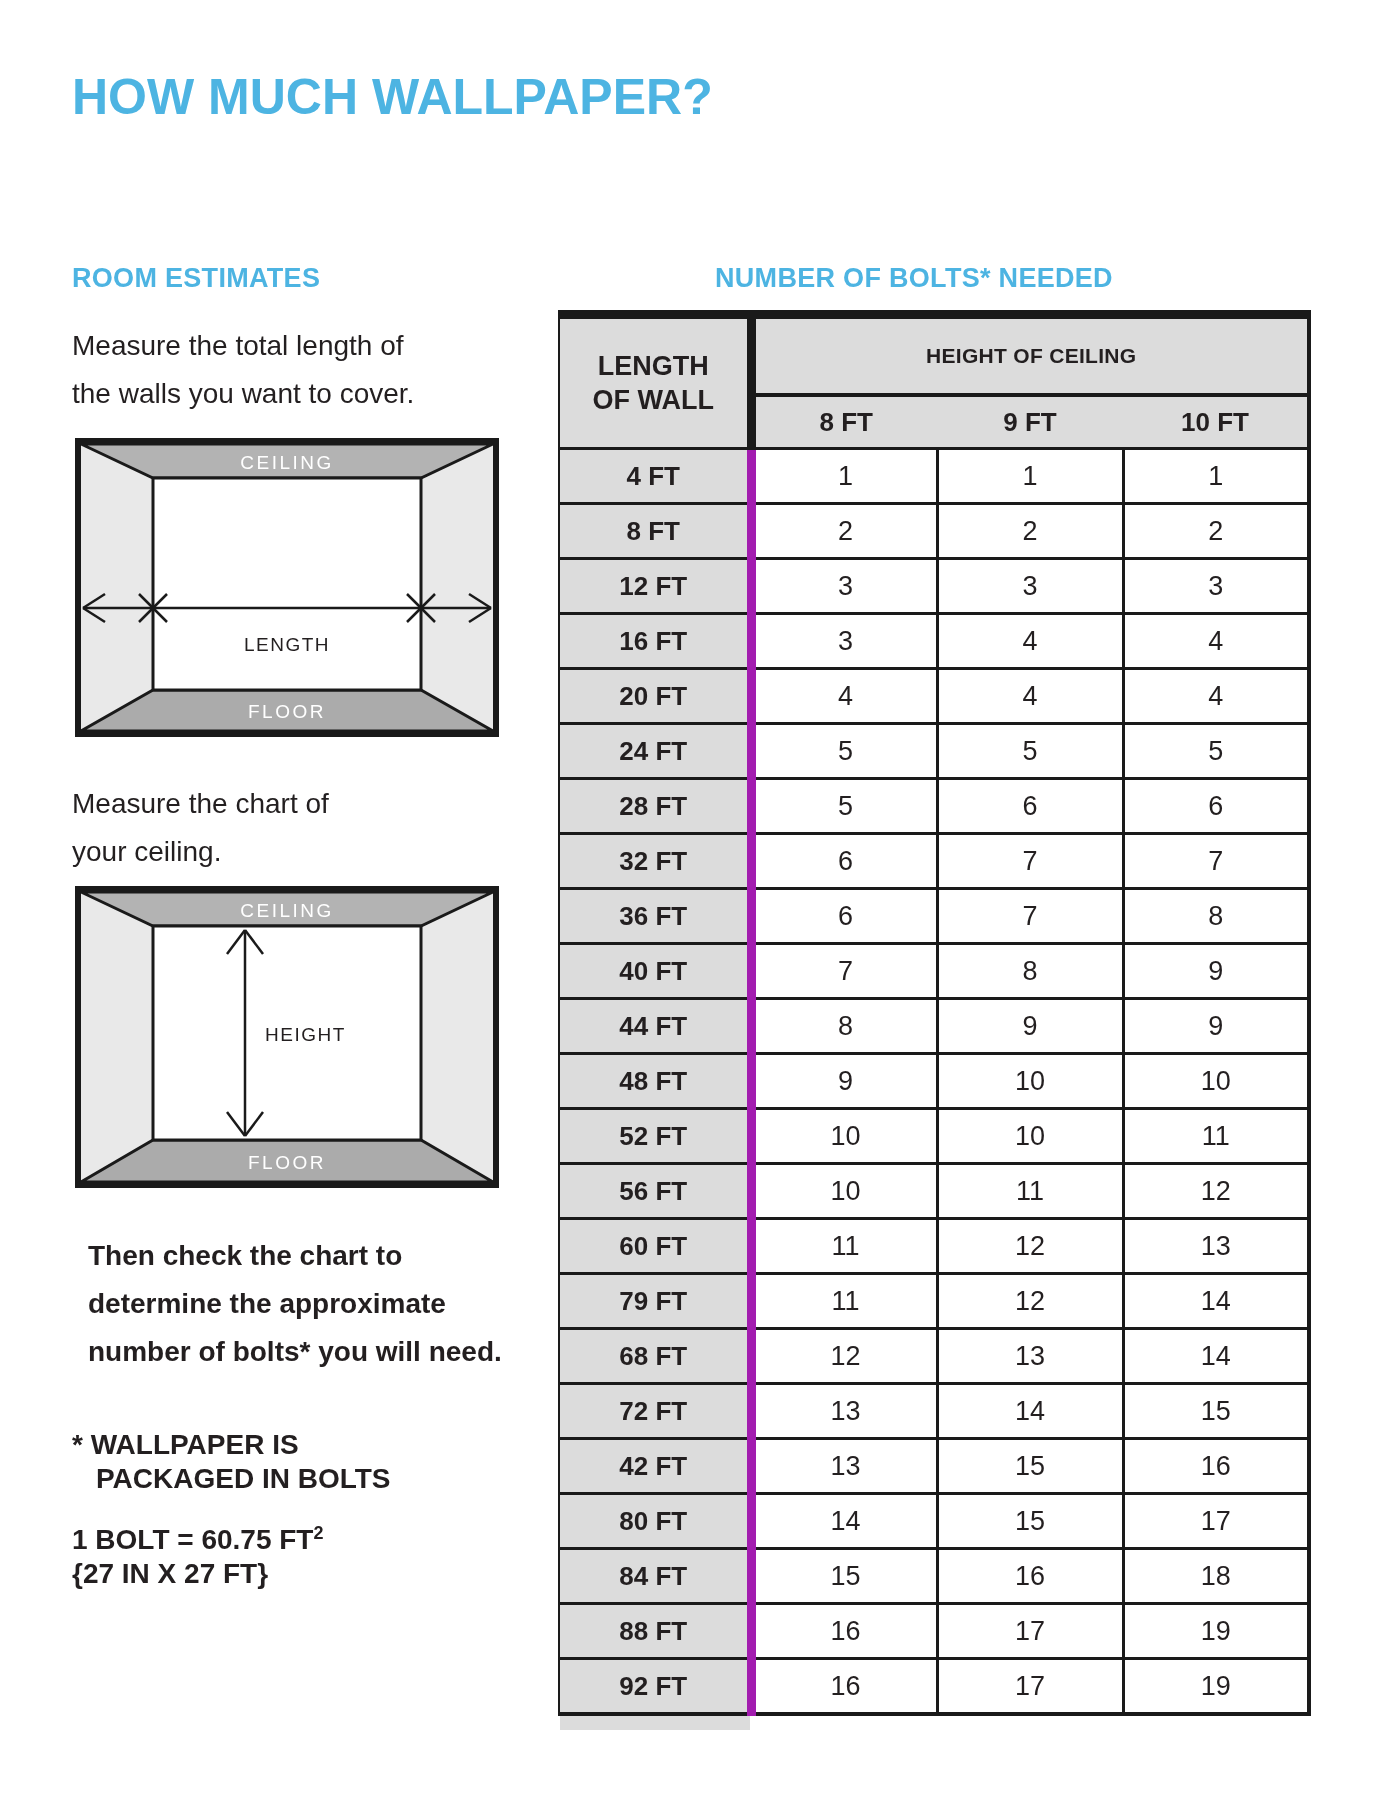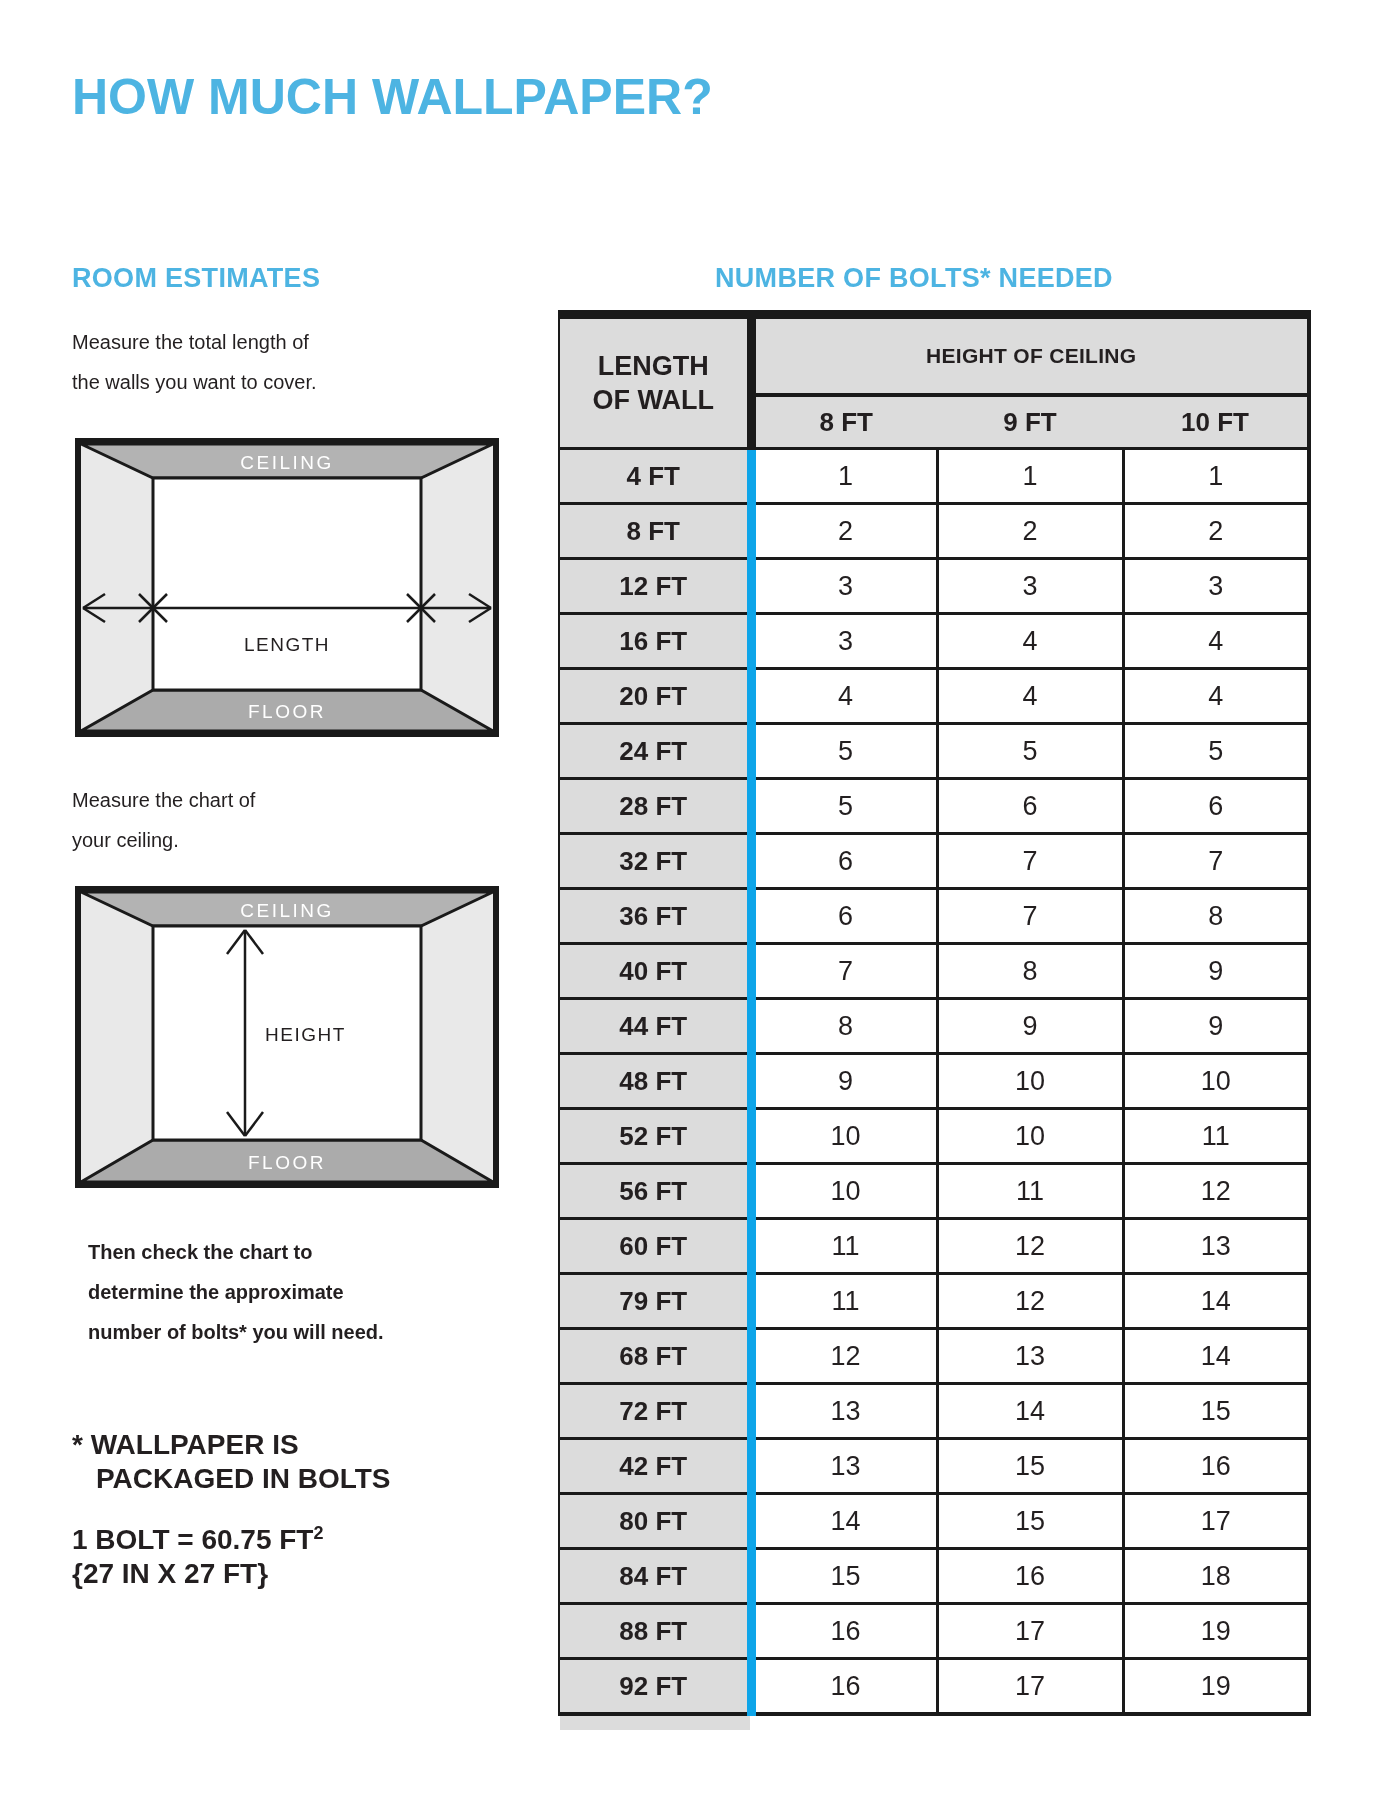"Measure the total length of" .para { font-size: 20px -> 28px; line-height: 40px -> 48px }
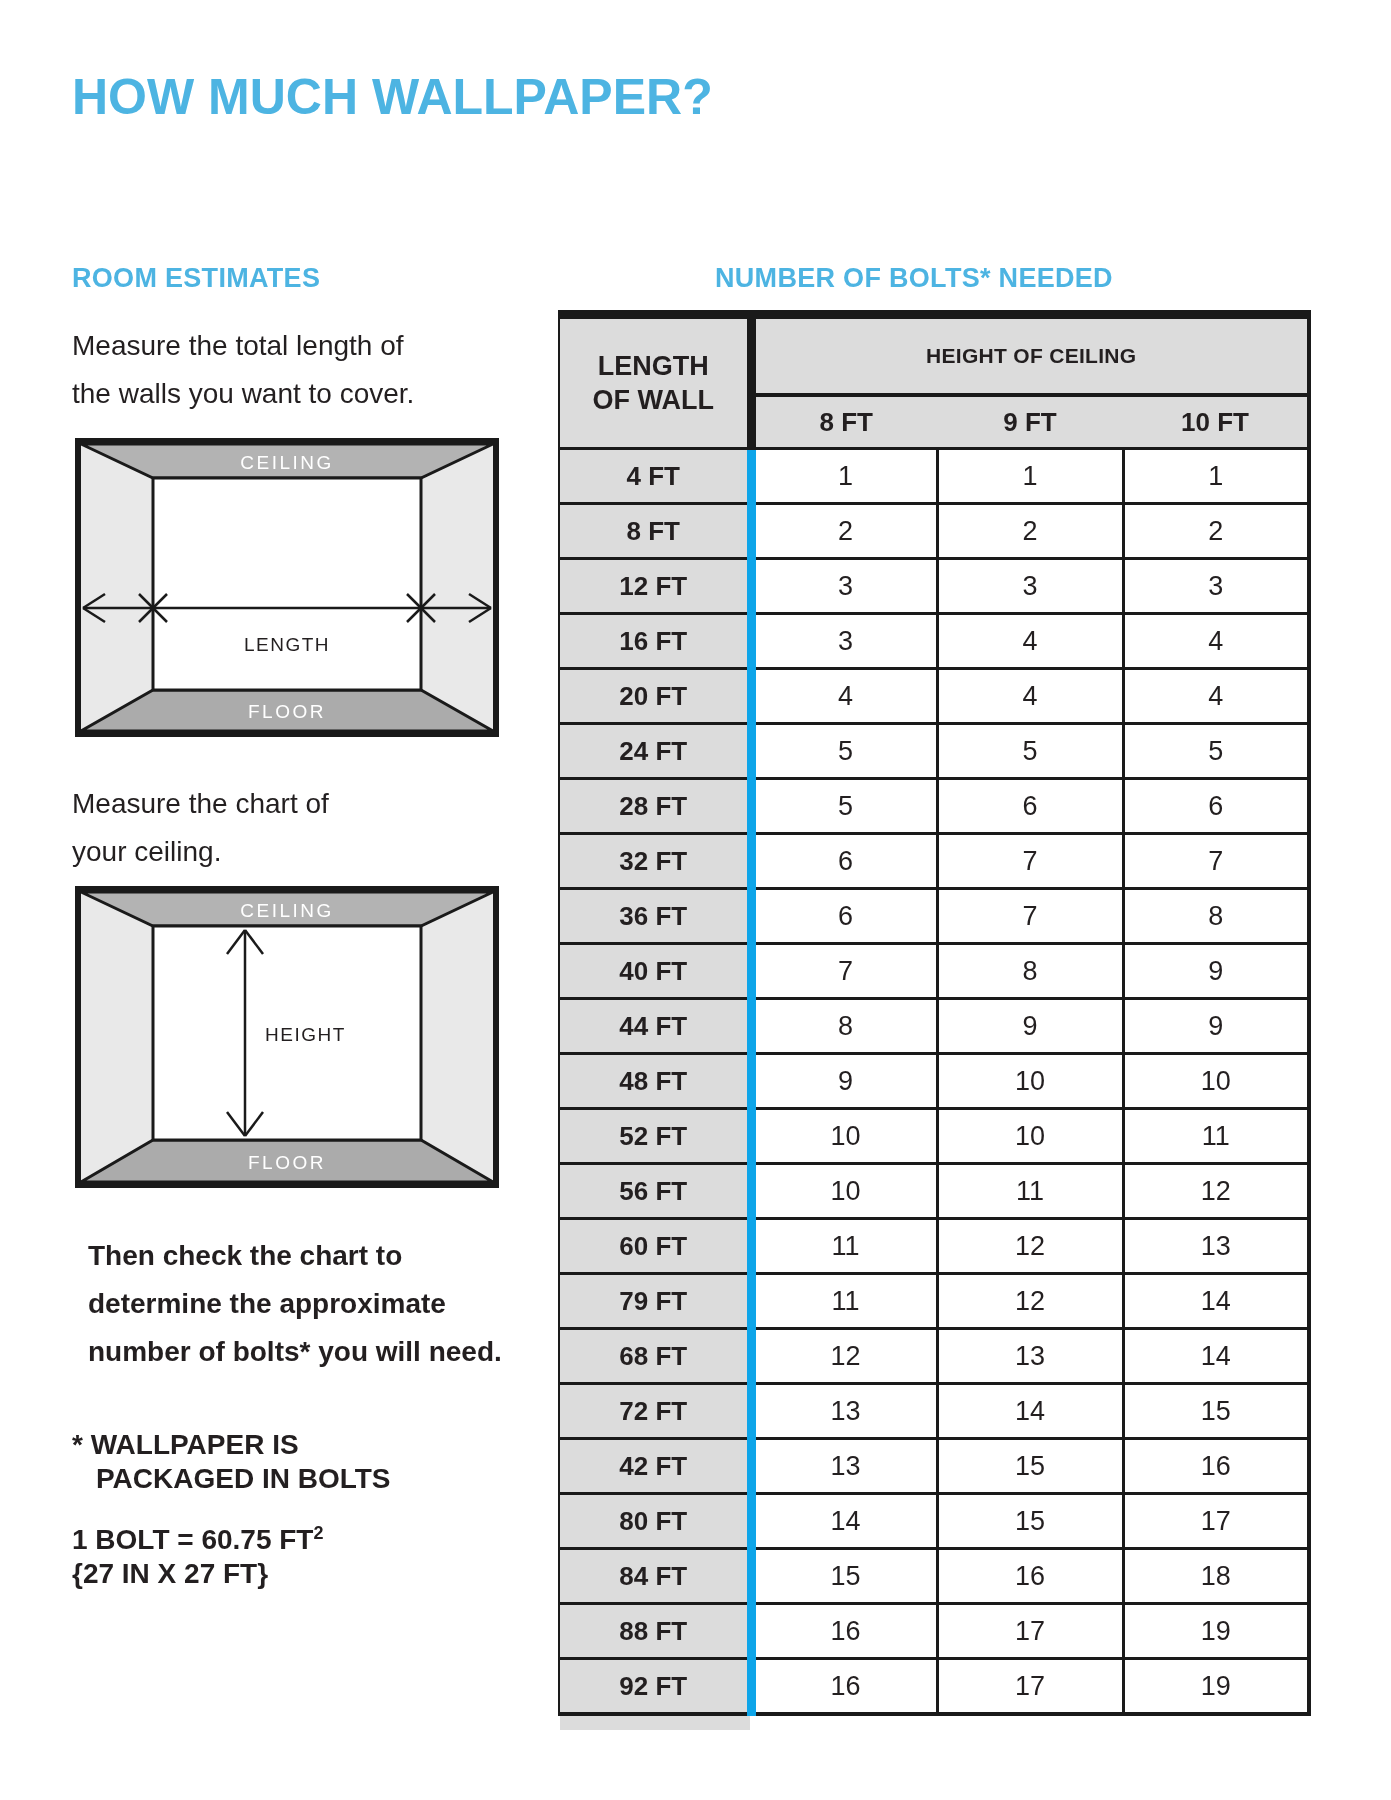"4 FT" tbody td.c1 { border-right: 9px solid #0ea5e9 -> 9px solid #a21caf }
